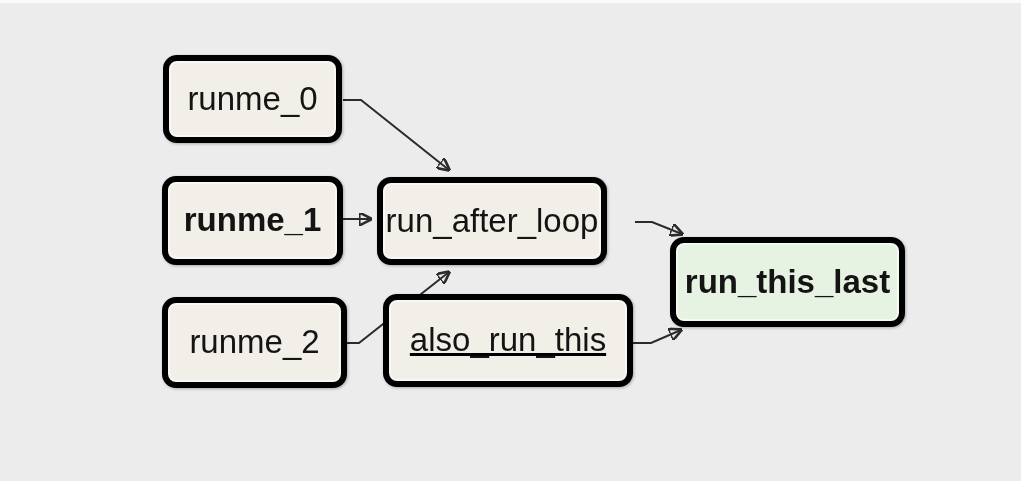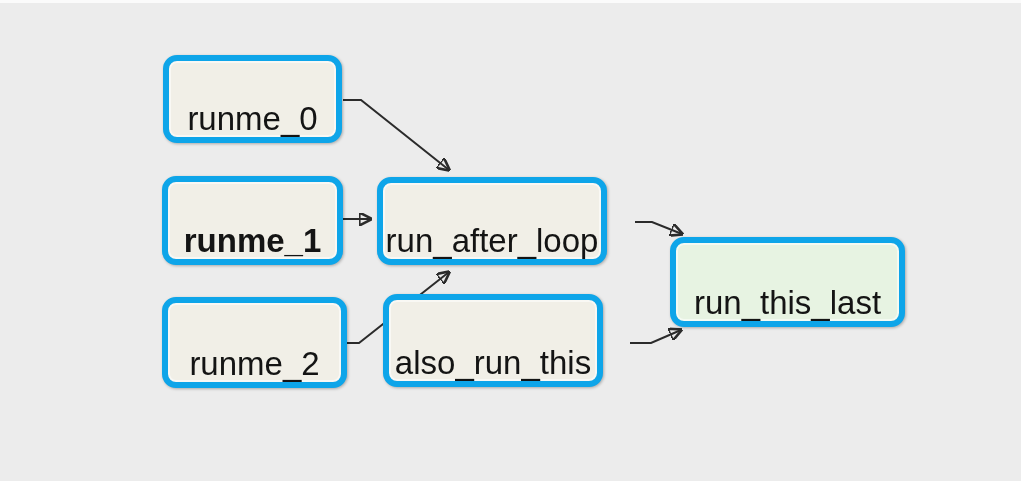"runme_0" .node { align-items: flex-end -> center; border: 6px solid #0ea5e9 -> 6px solid #000000 }
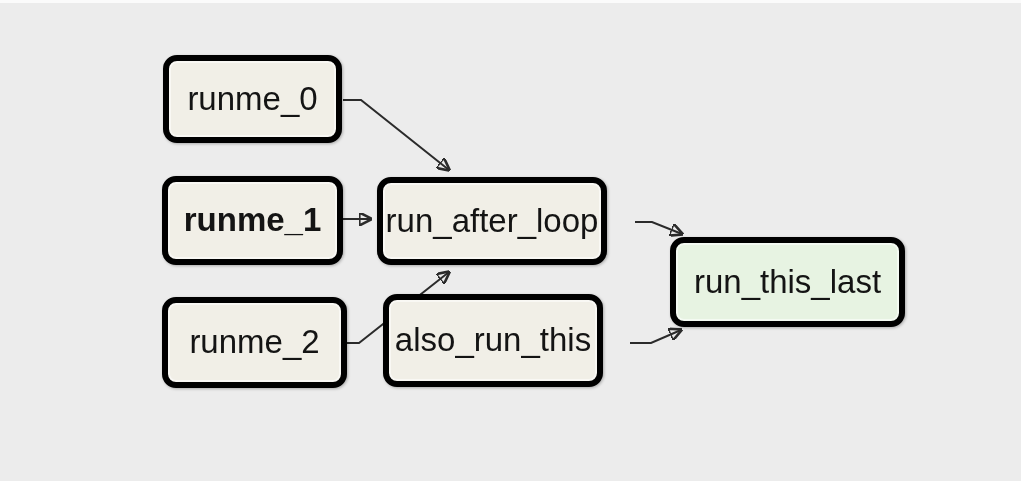"run_this_last" #node-run_this_last { font-weight: none -> bold }
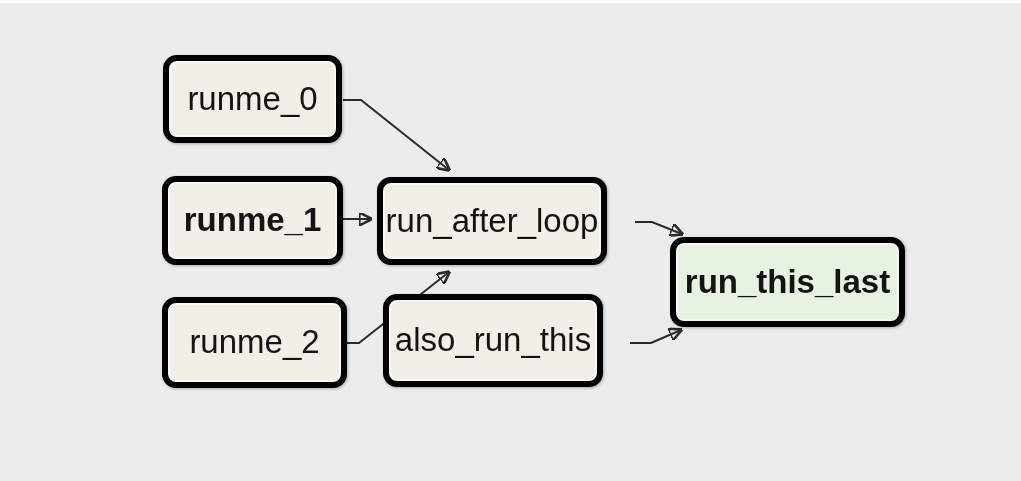"also_run_this" #node-also_run_this { text-decoration: none -> underline; width: 220px -> 250px }
